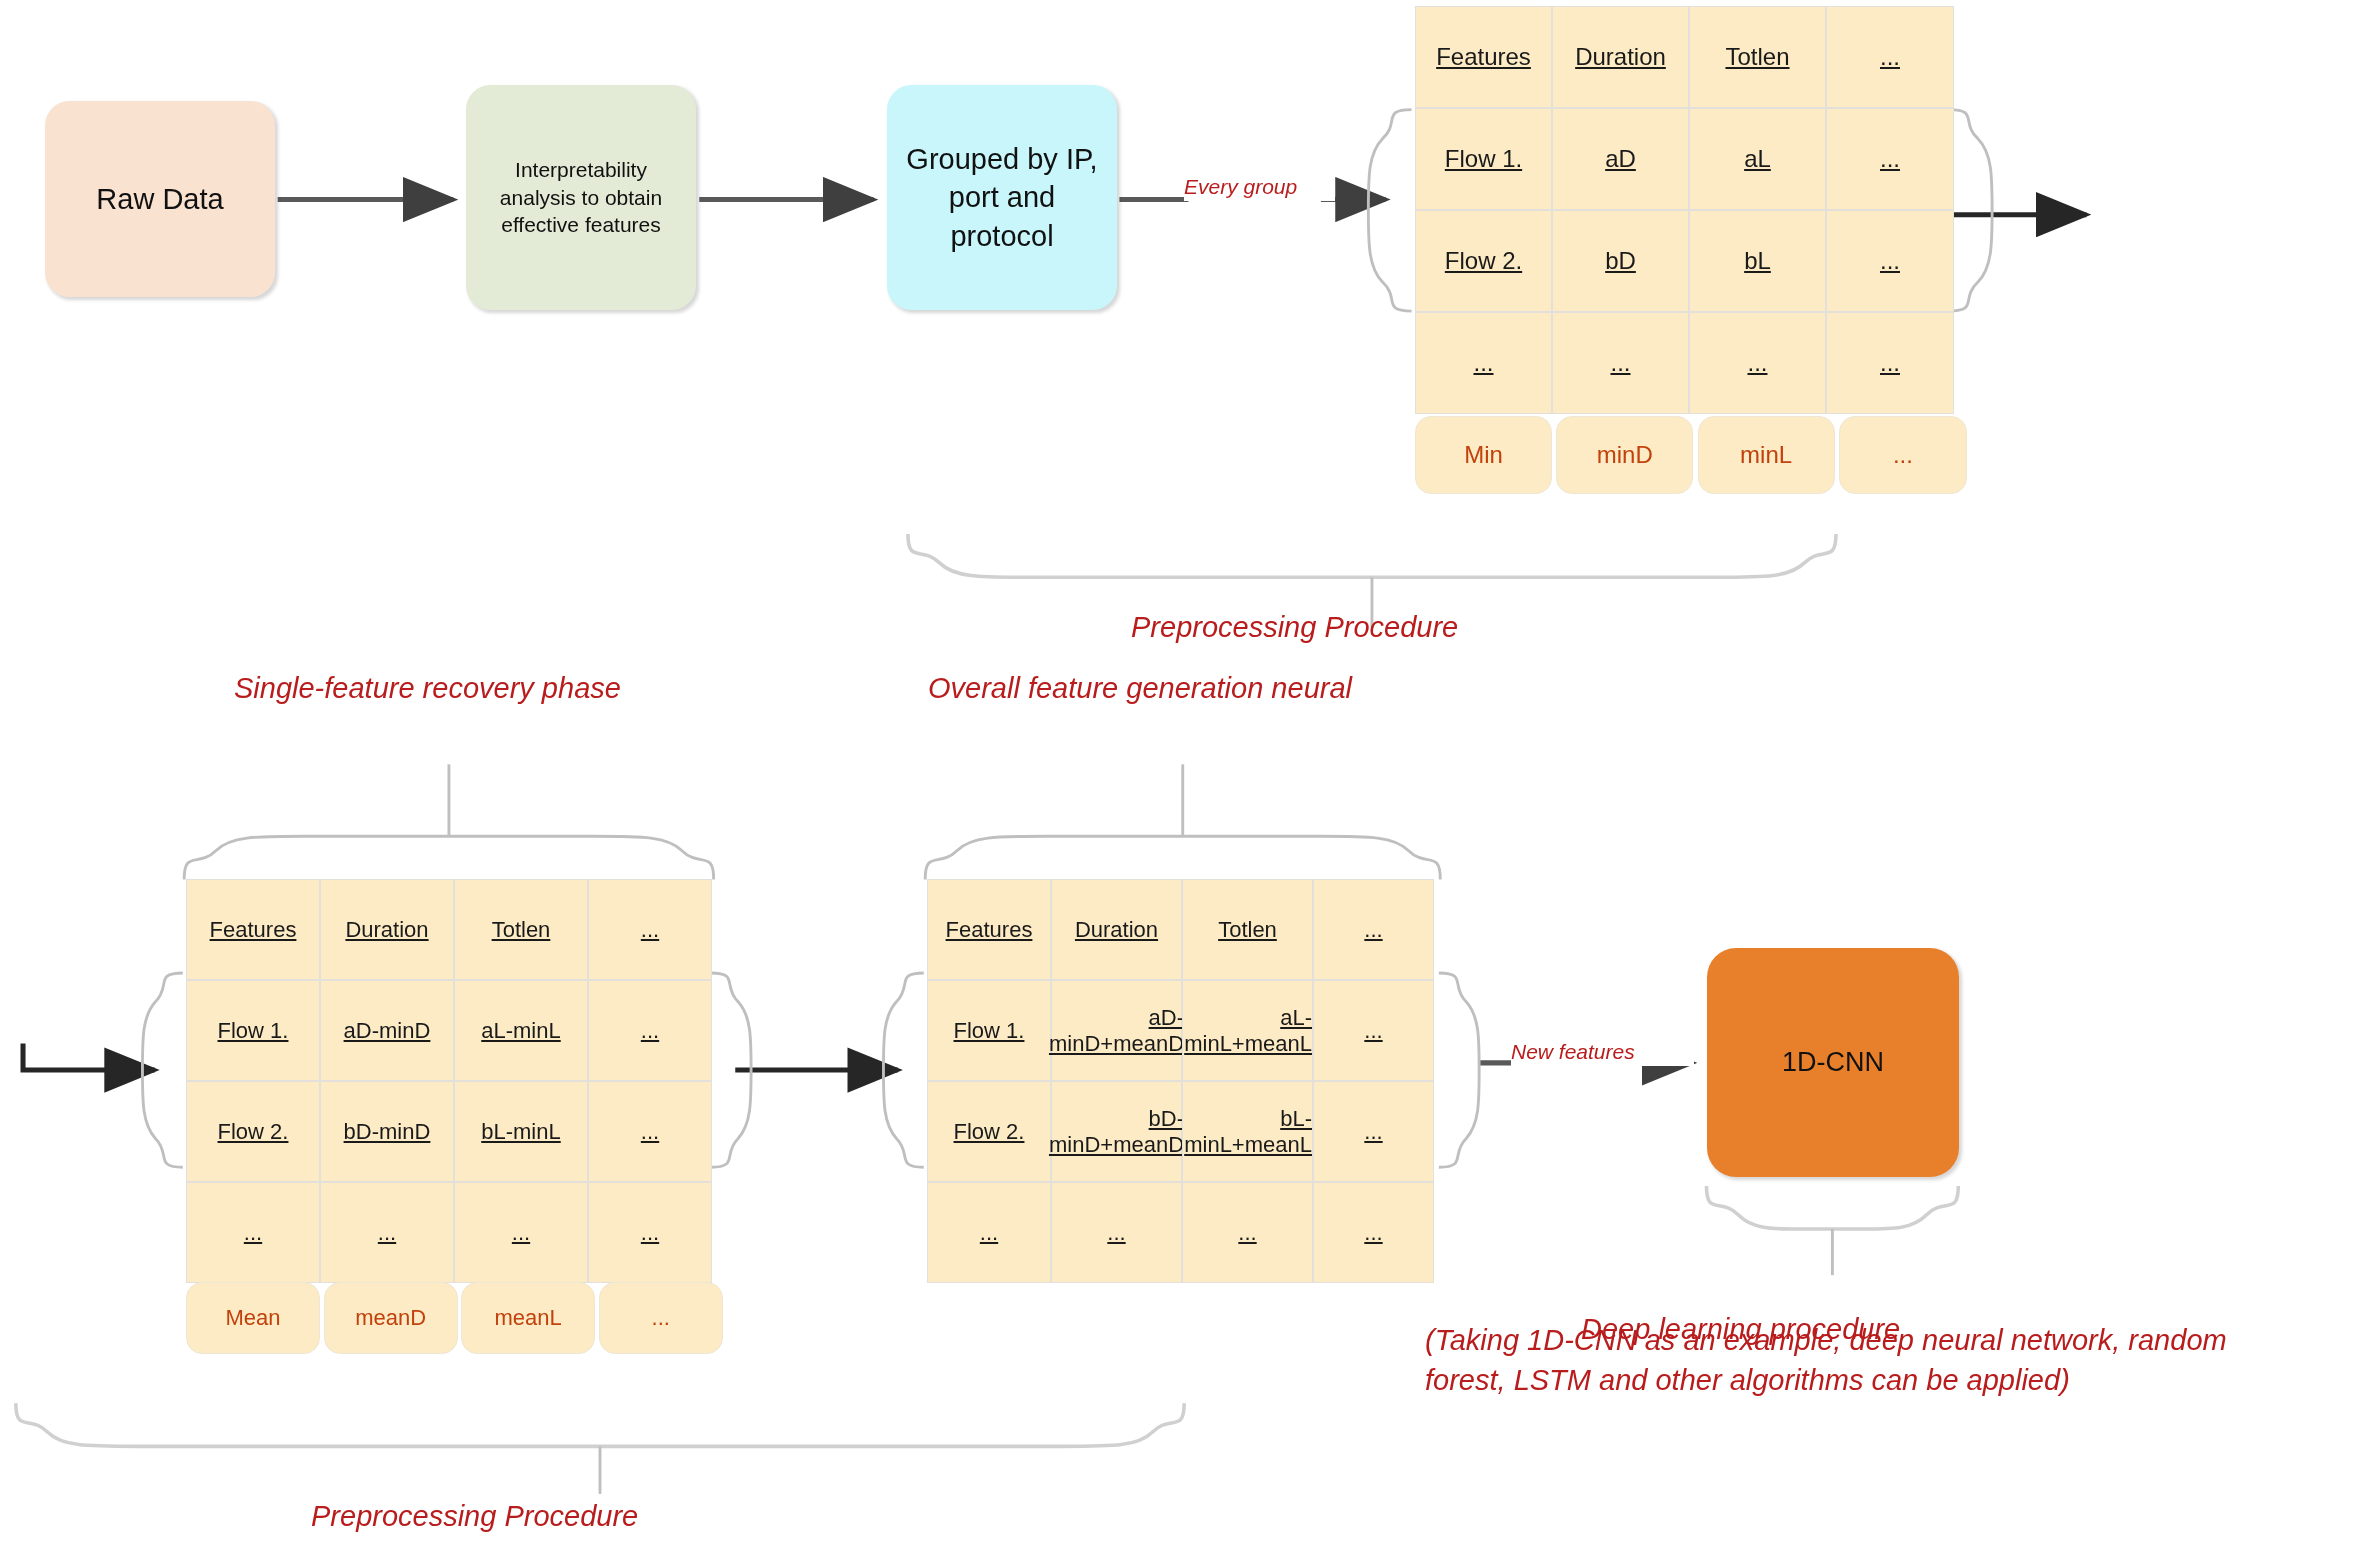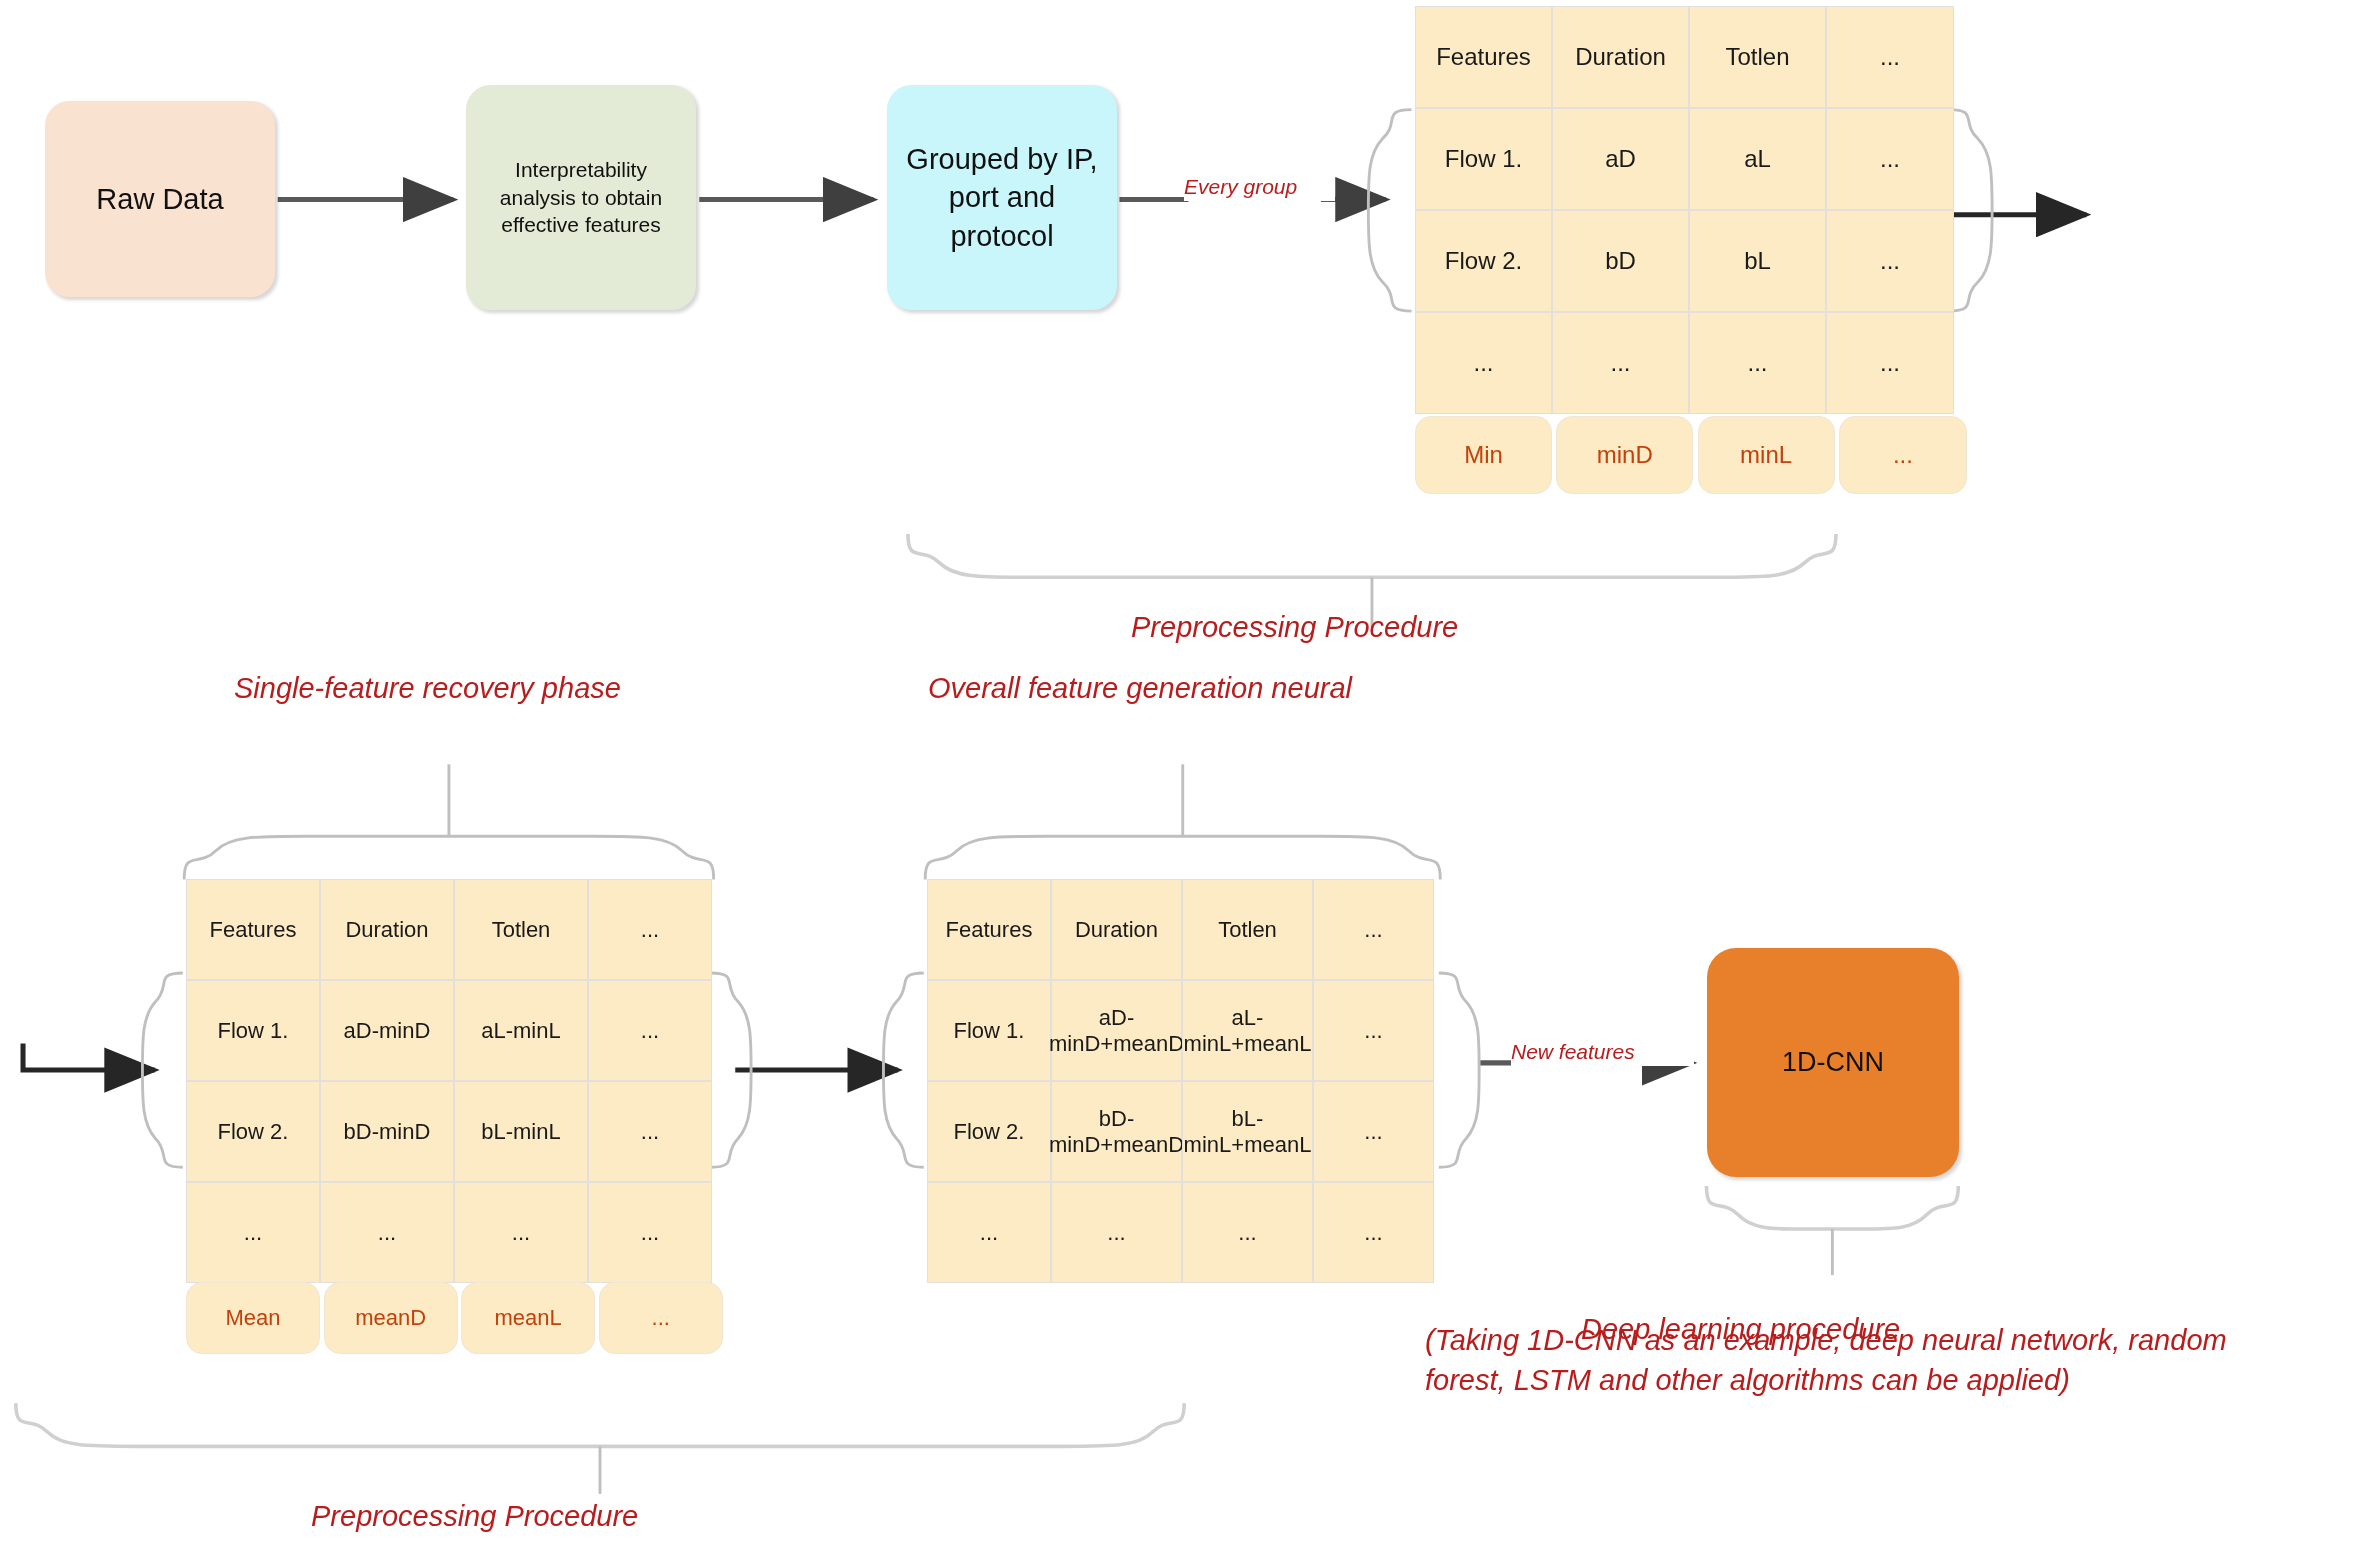"Features" .cell { text-align: center -> right; text-decoration: none -> underline }
